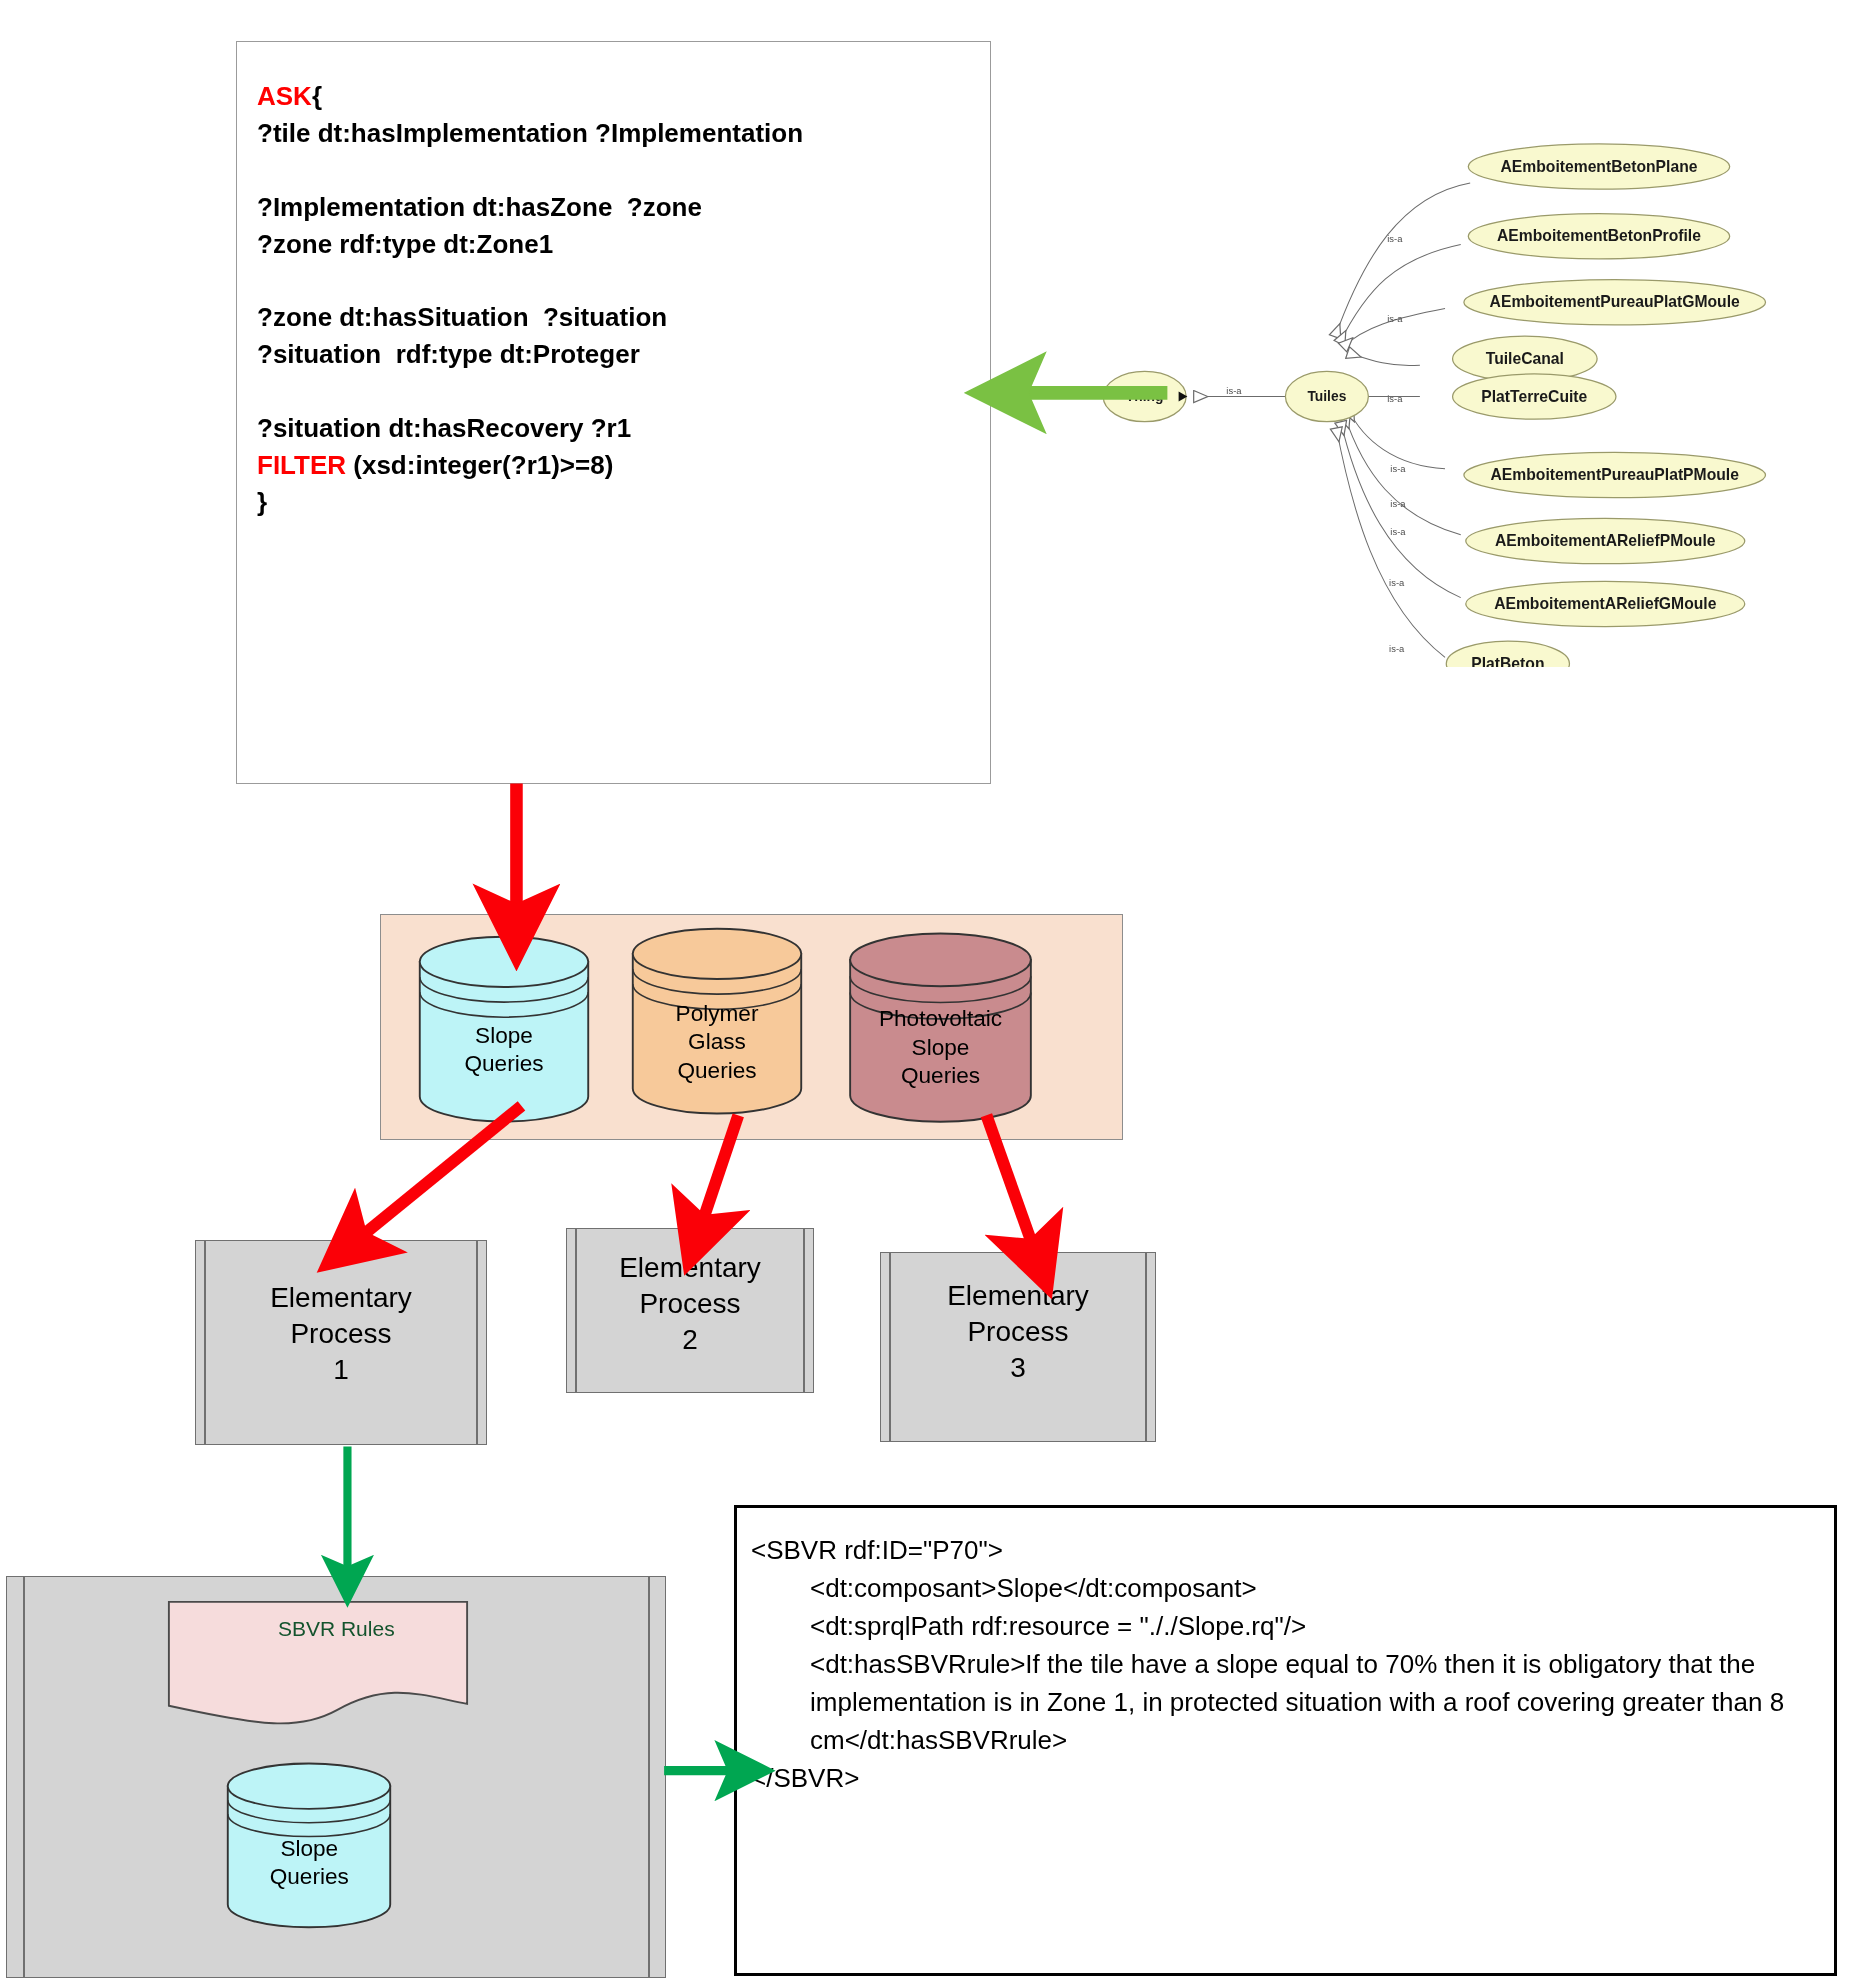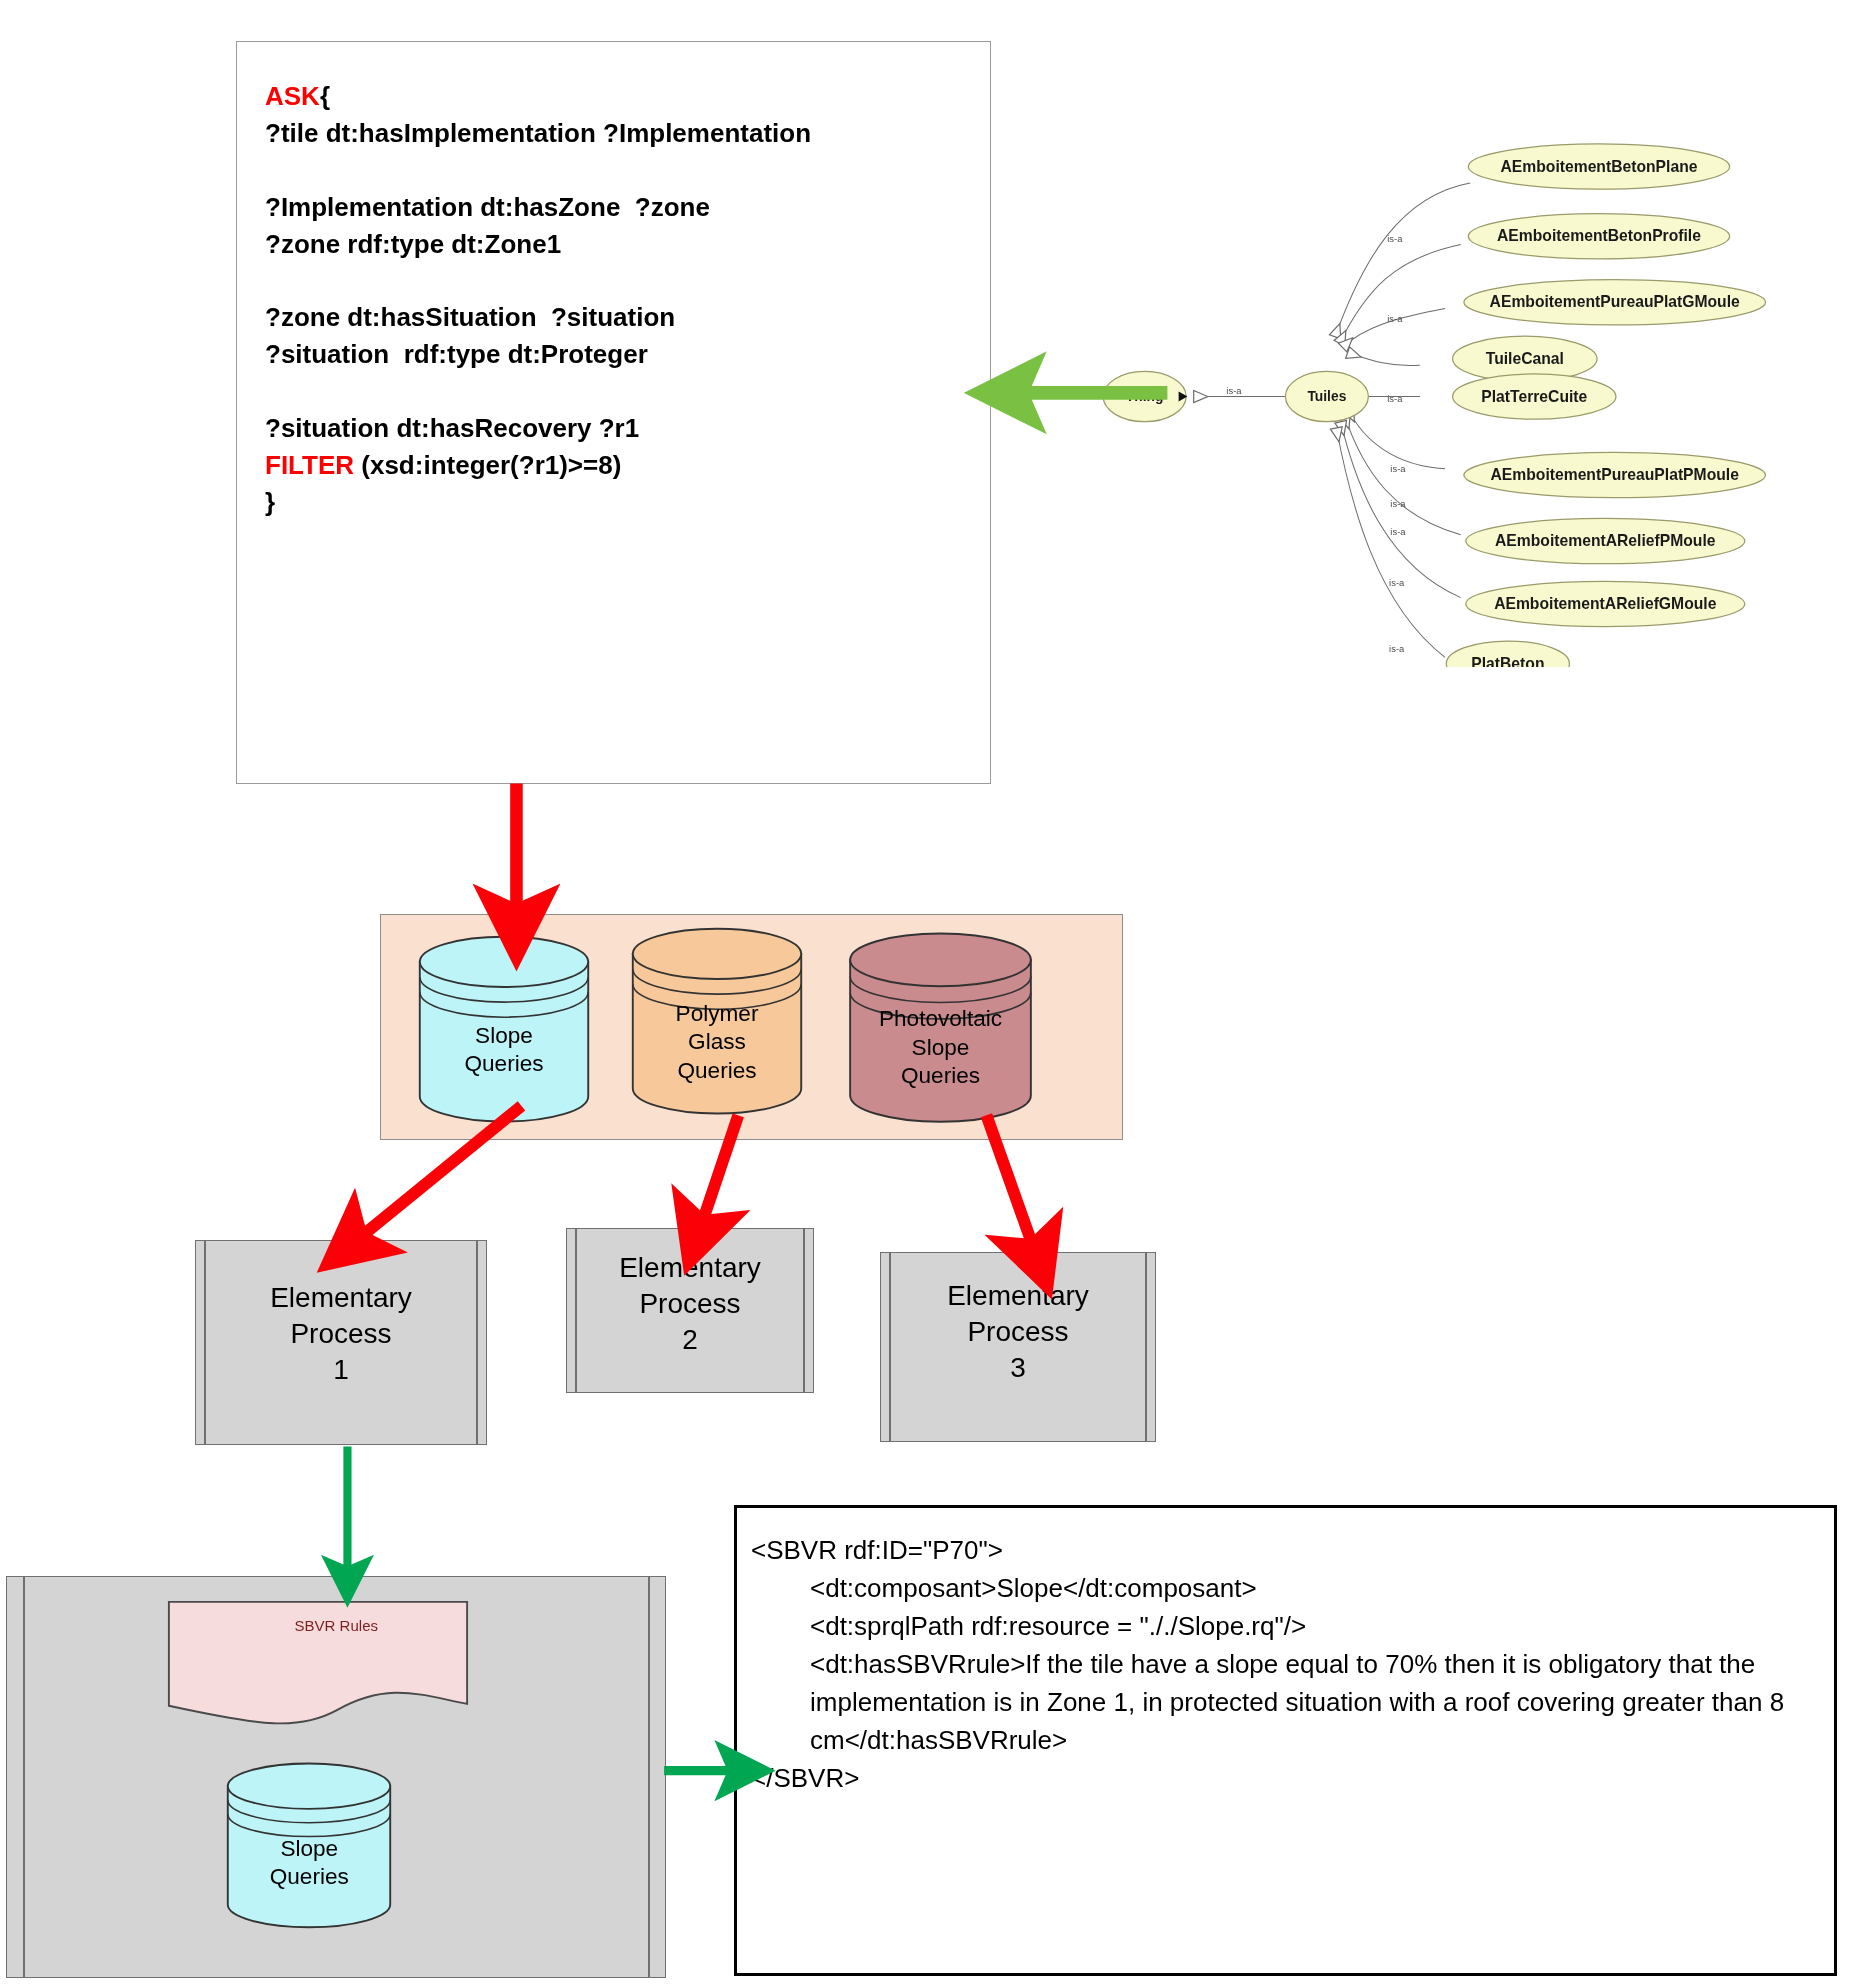"ASK{" #query-text { left: 28px -> 20px }
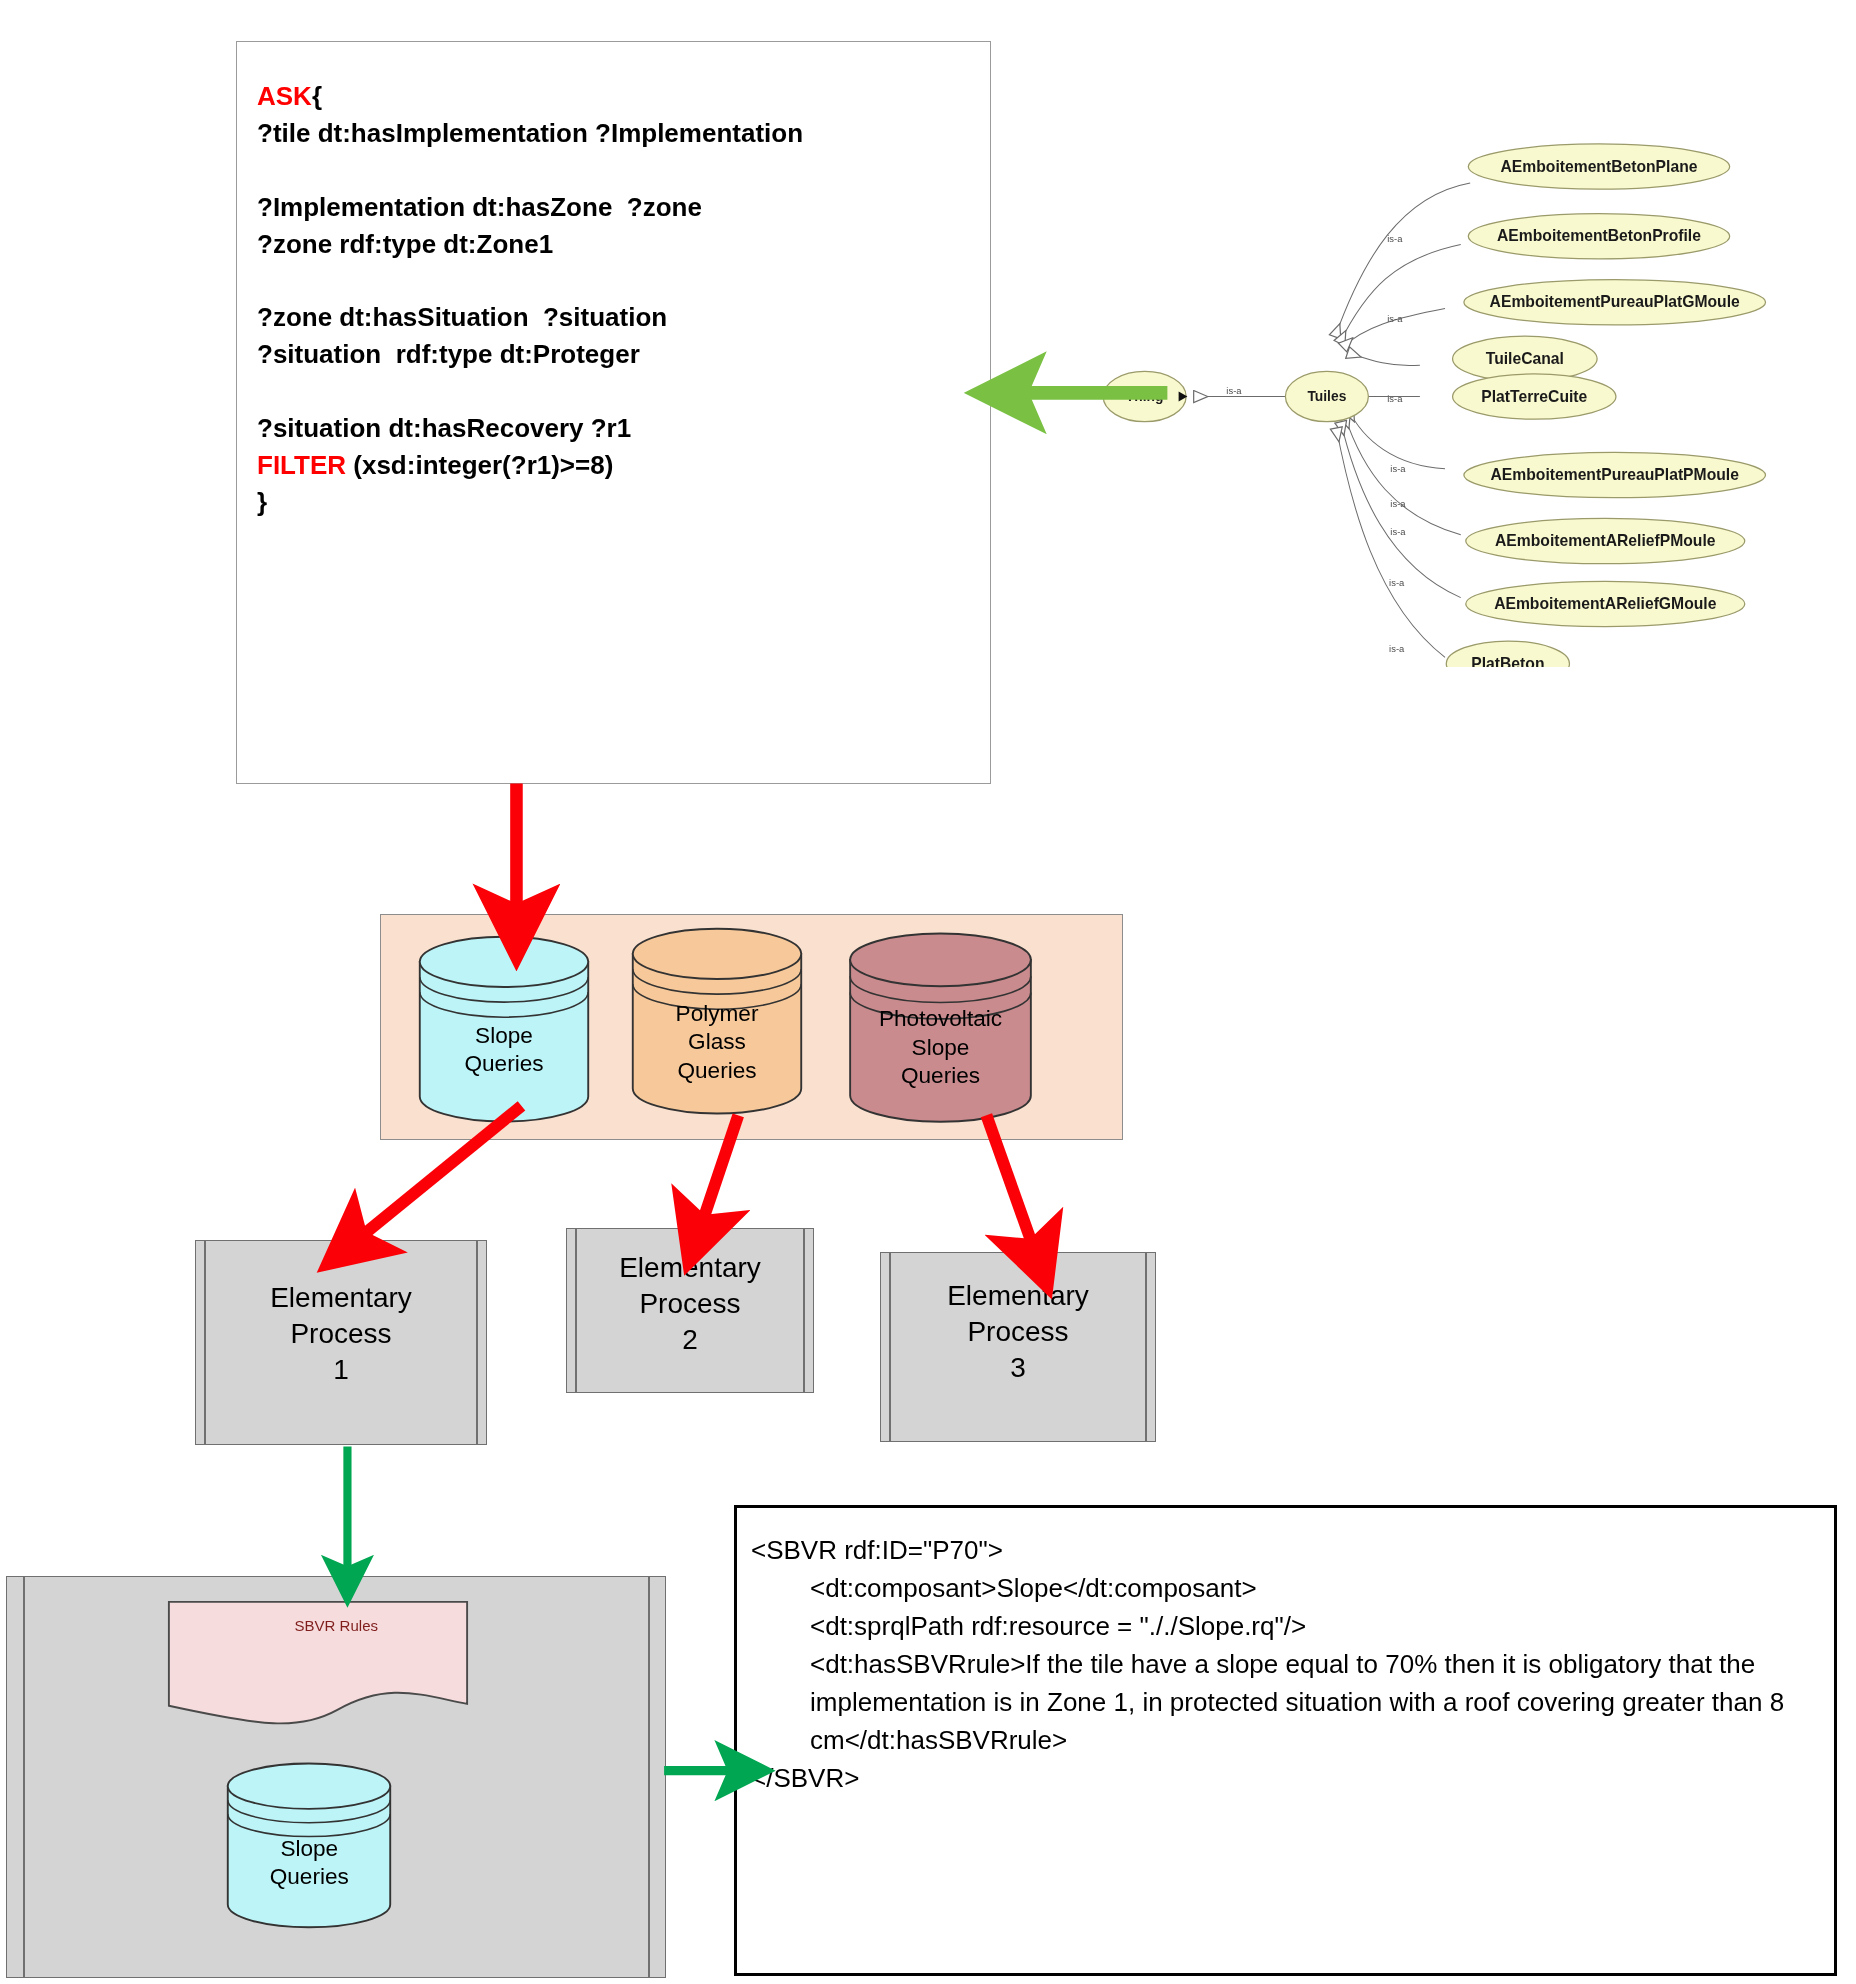"SBVR Rules" #sbvr-doc-label { color: #7f1d1d -> #14532d; font-size: 15px -> 21px }
